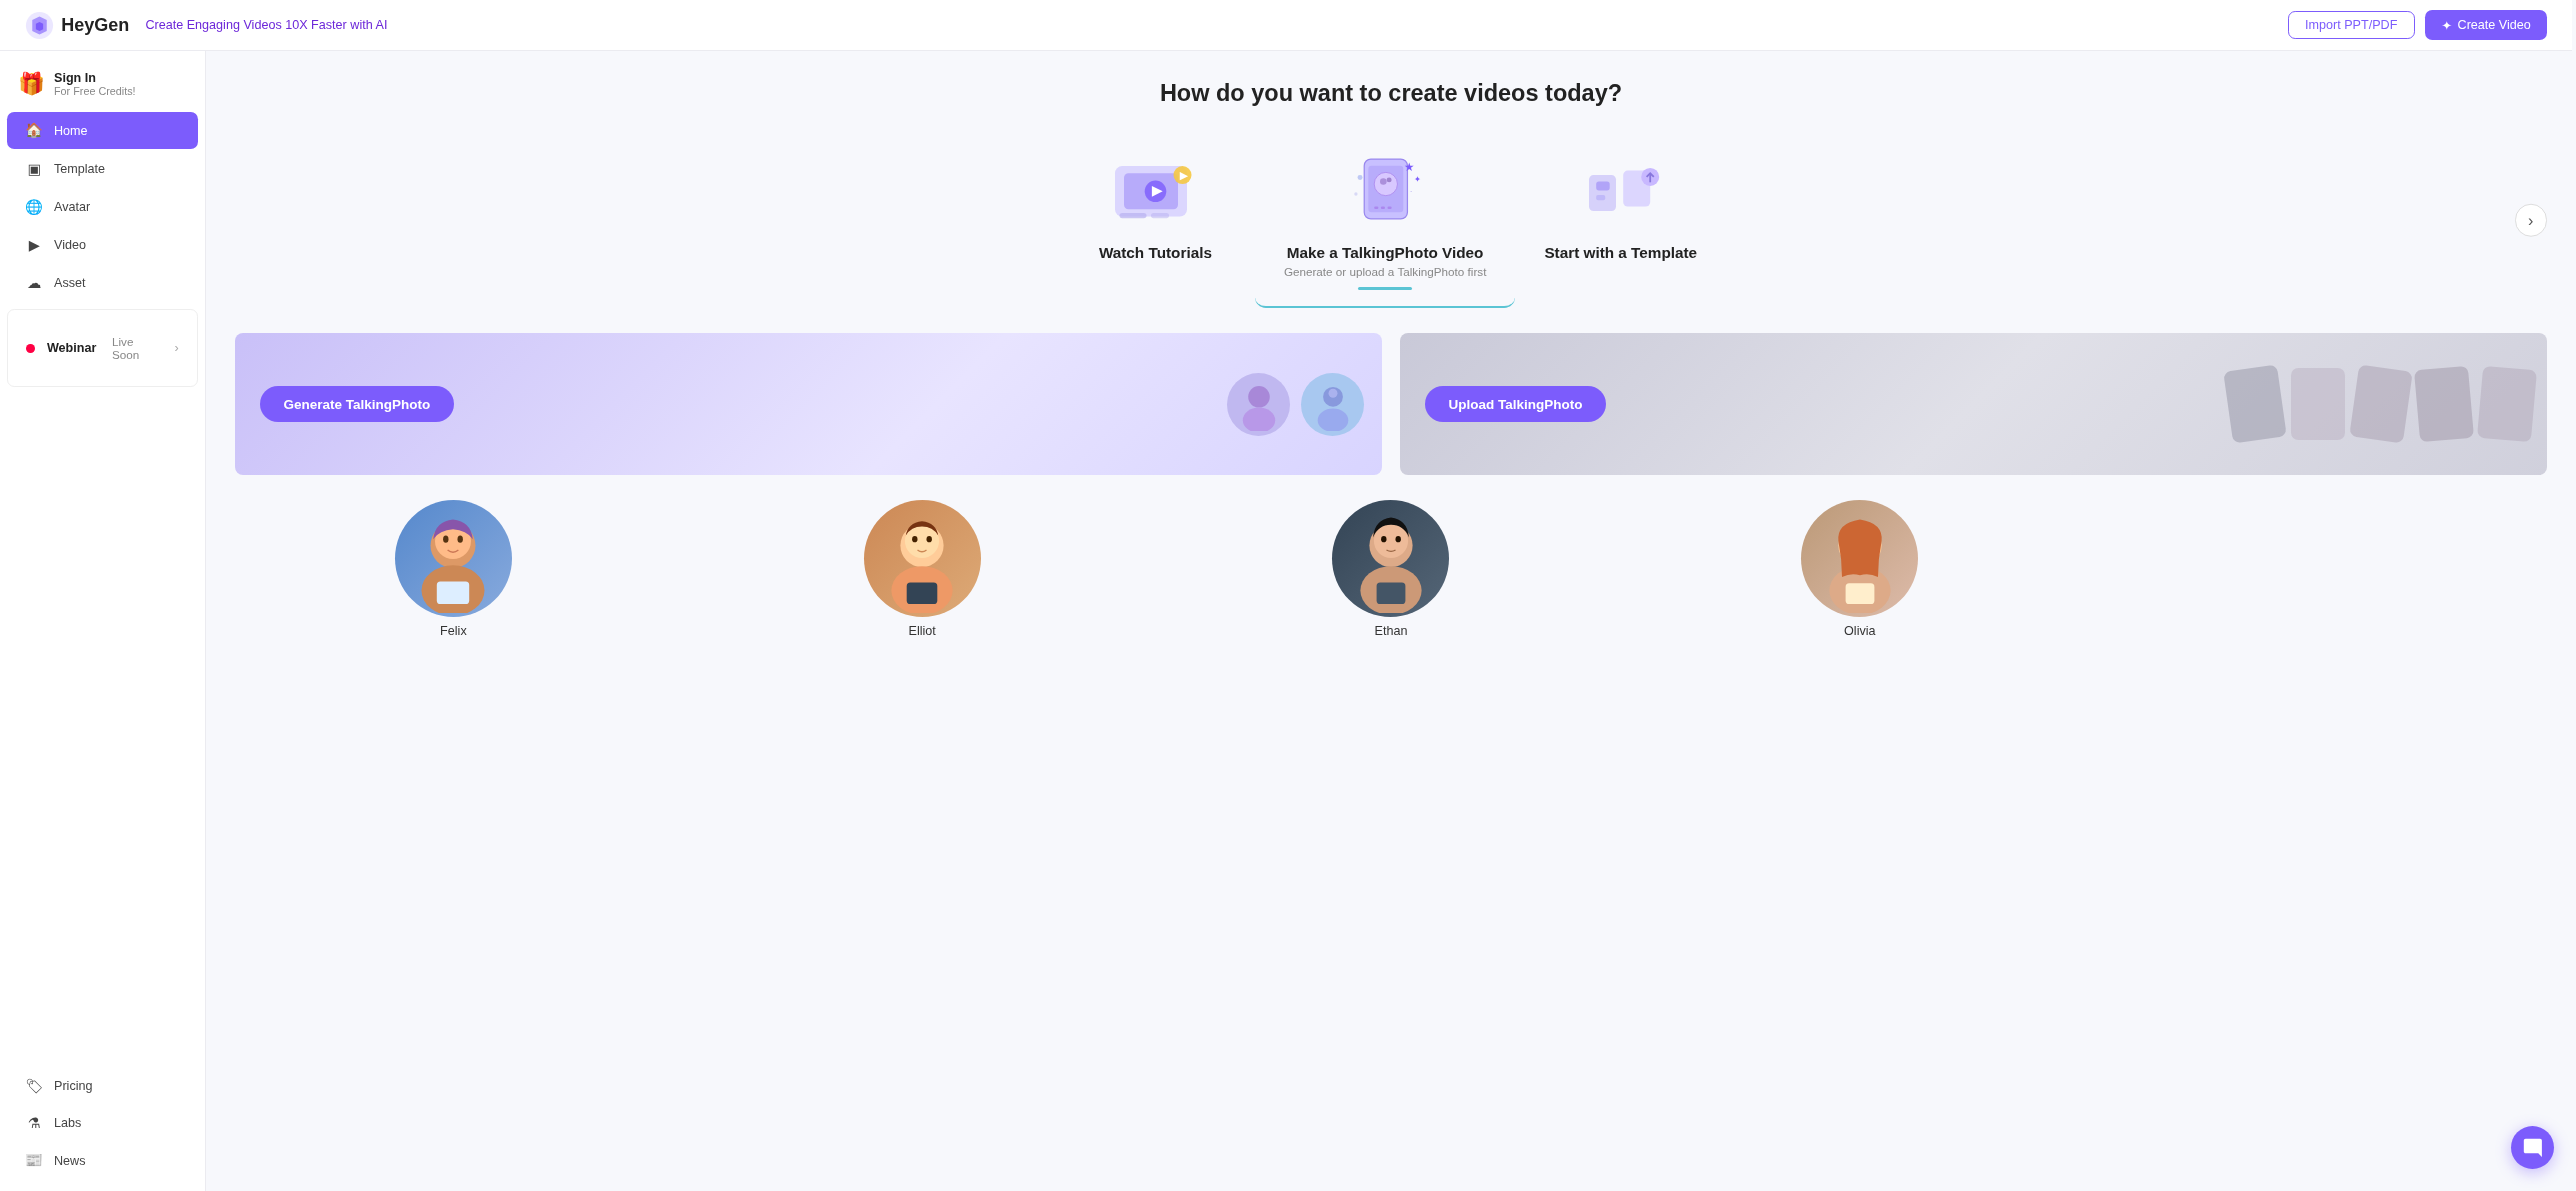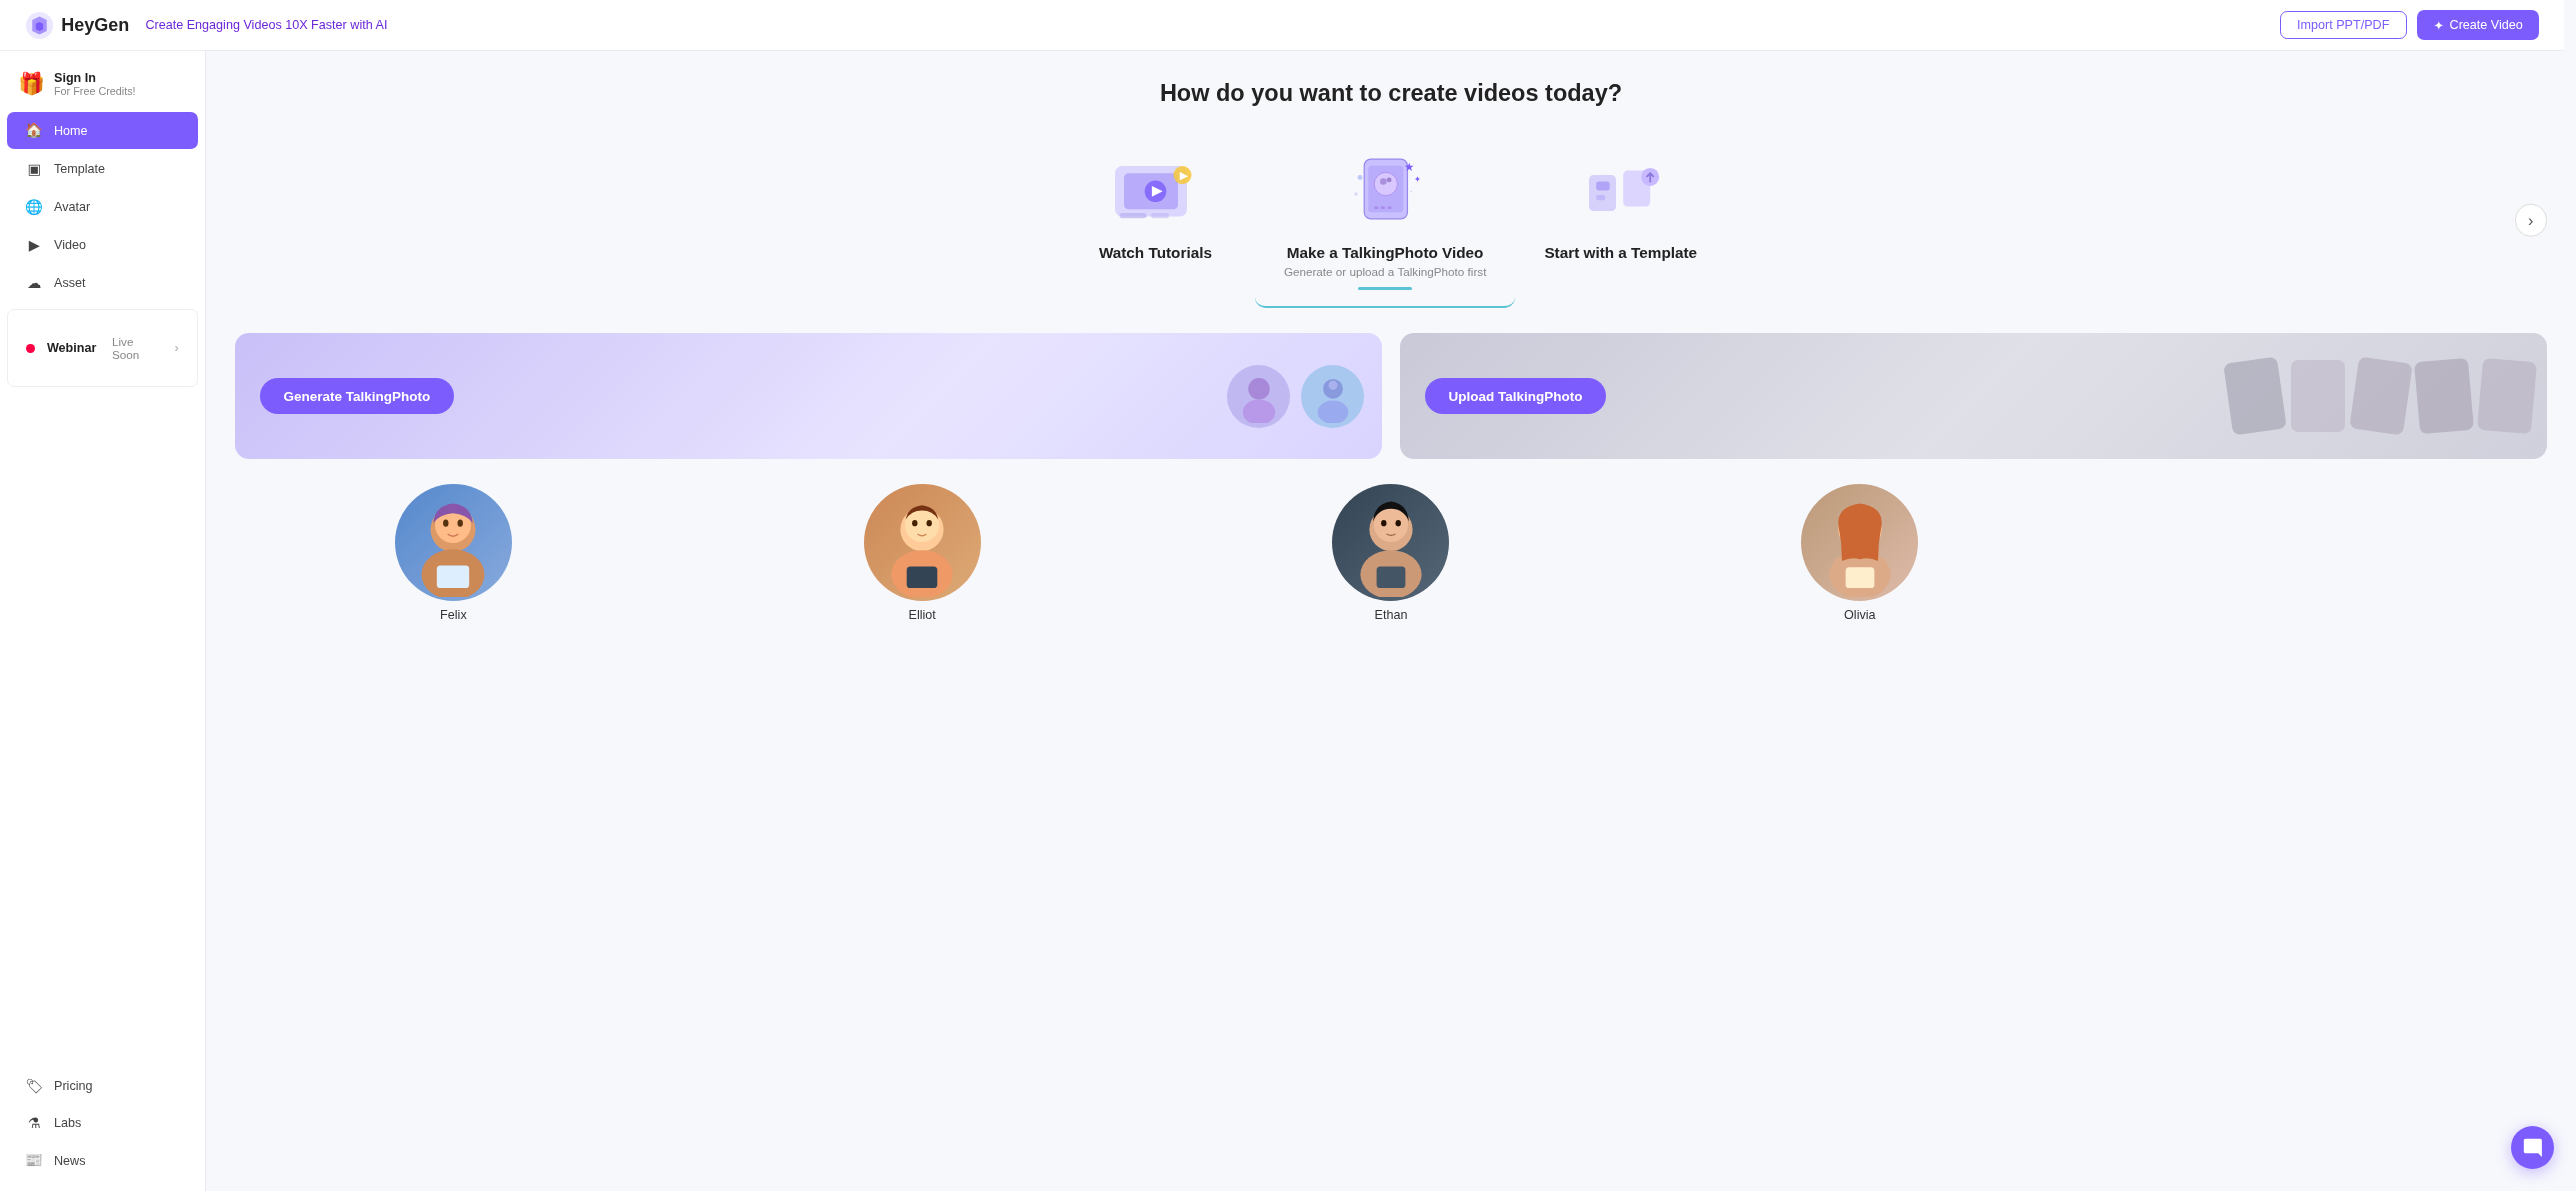"HeyGen" .topnav { right: 12px -> 4px }
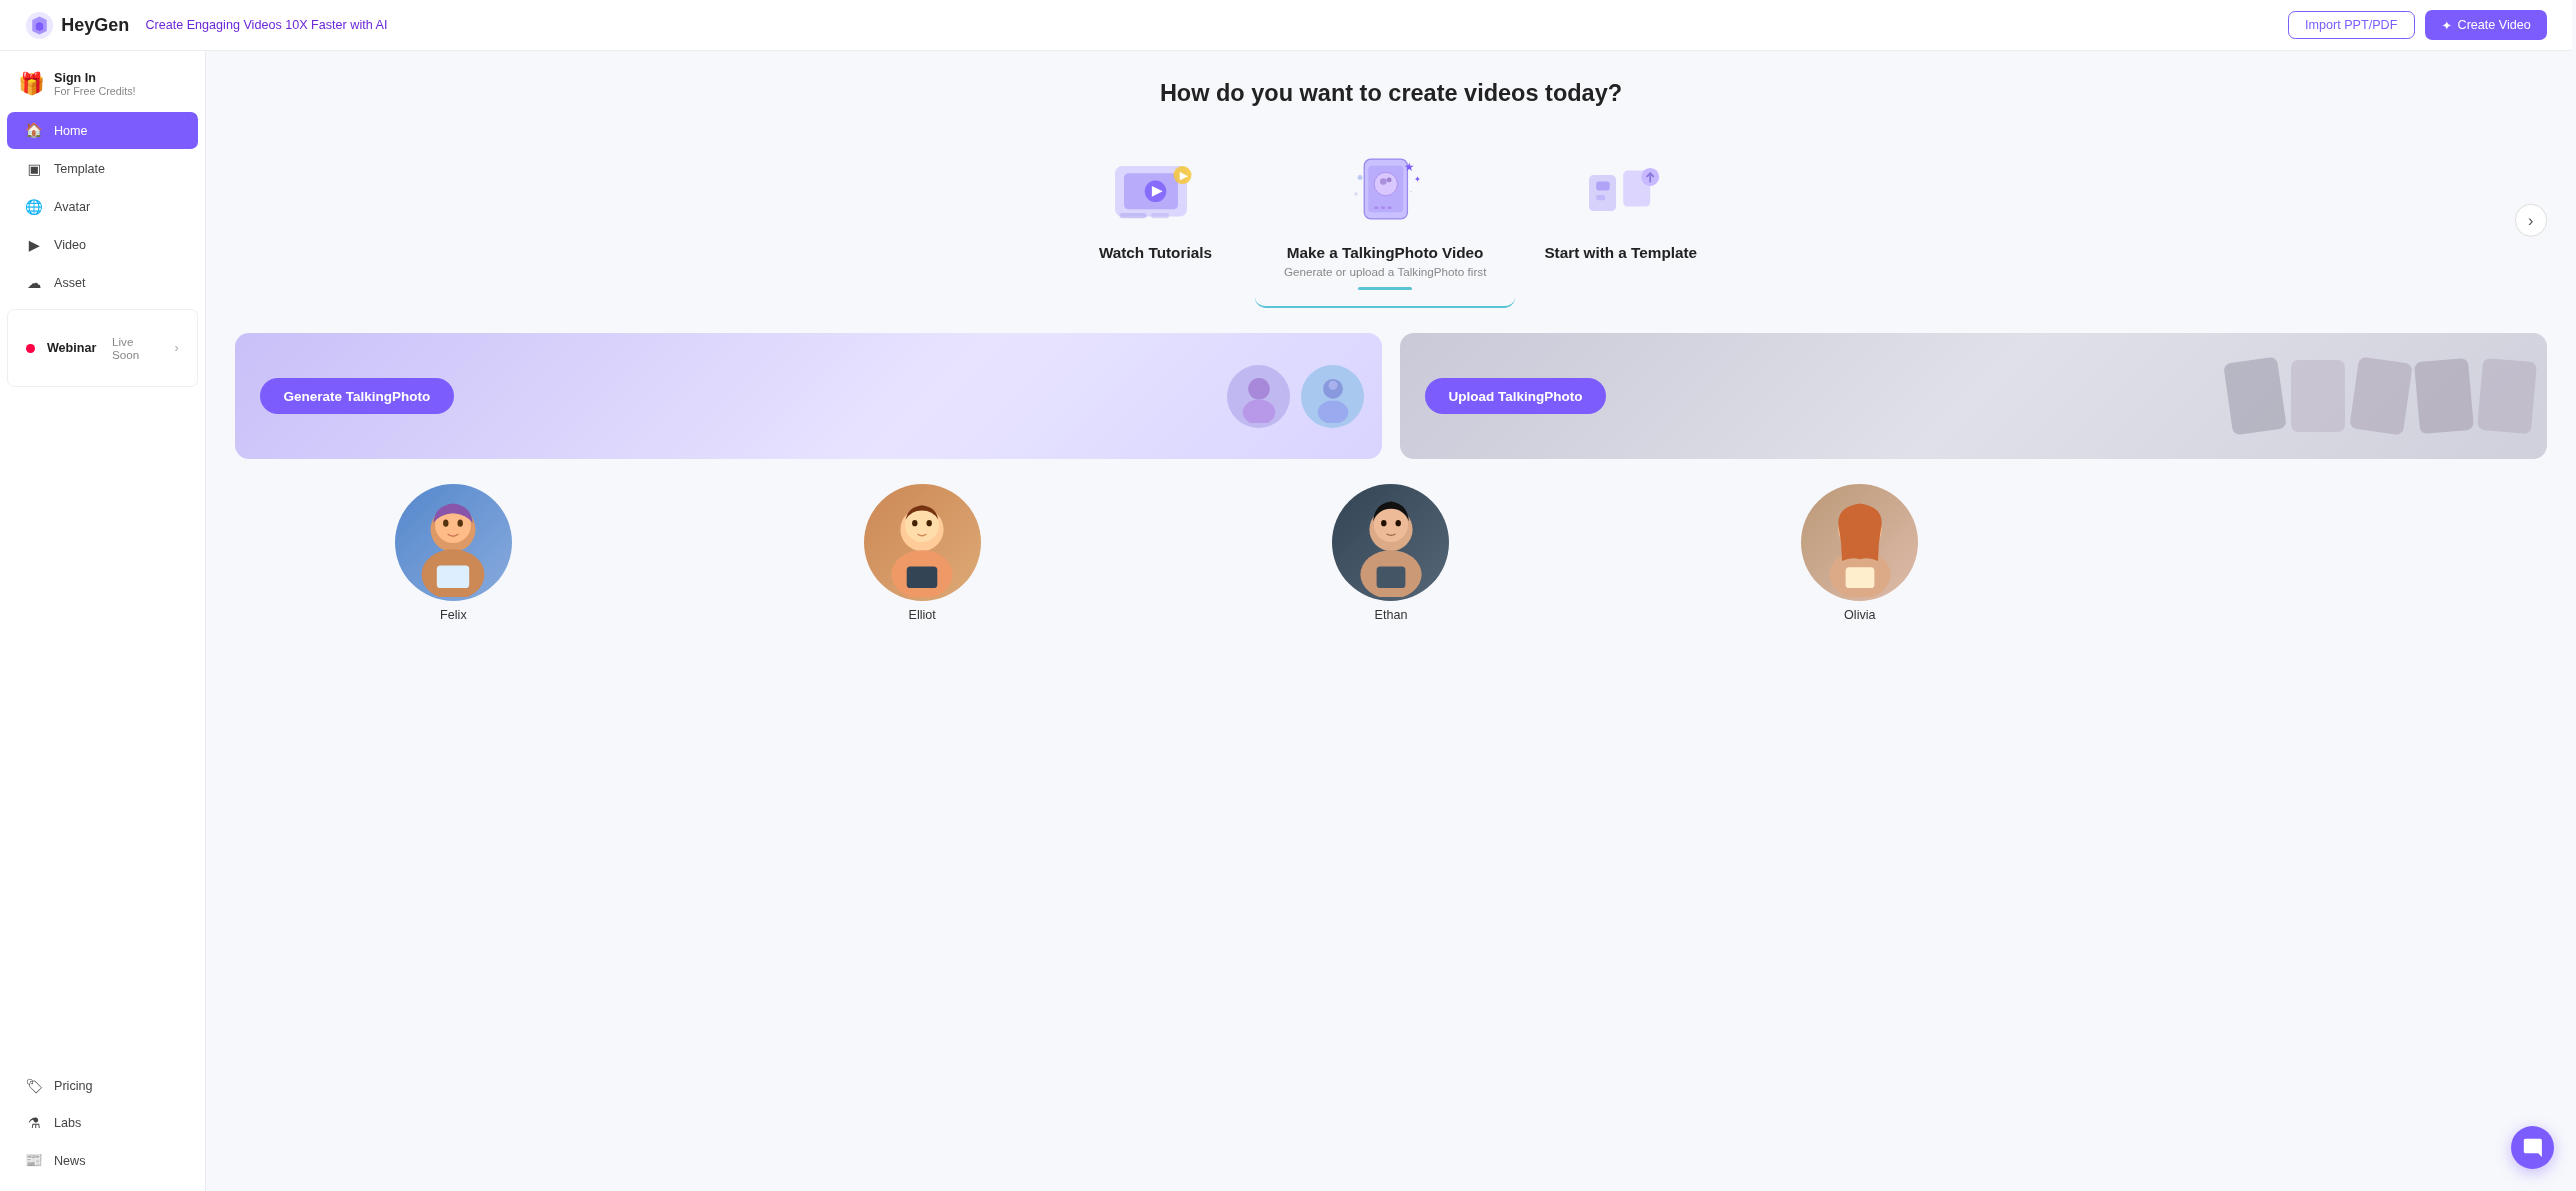"Generate TalkingPhoto" .talking-panel { border-radius: 14px -> 8px; height: 126px -> 142px }
